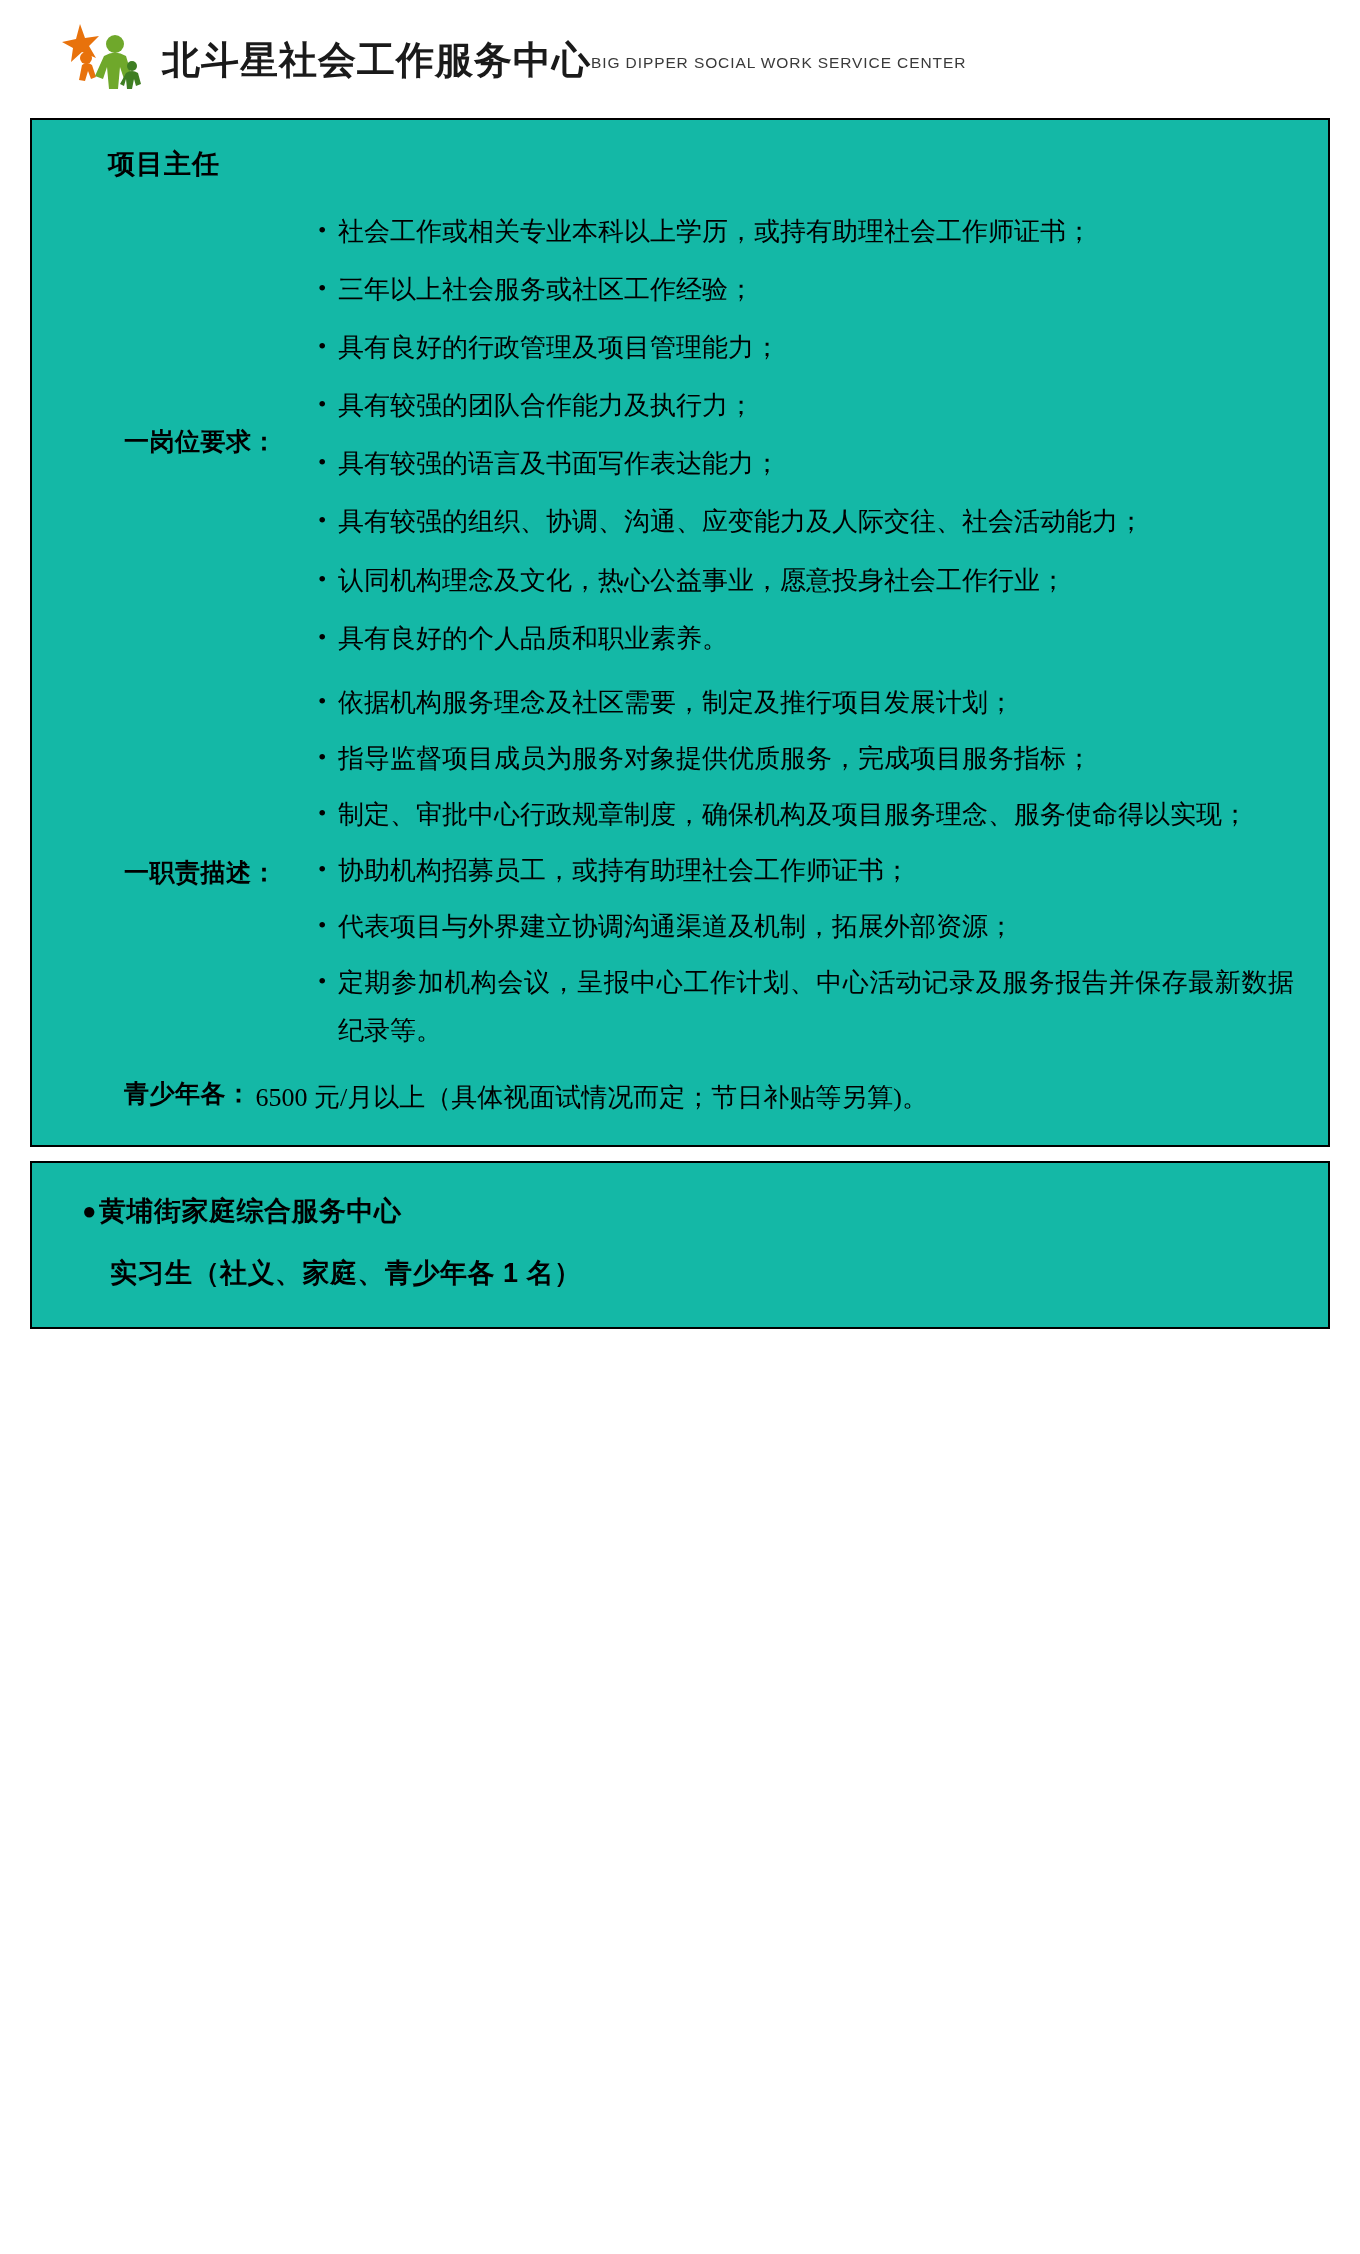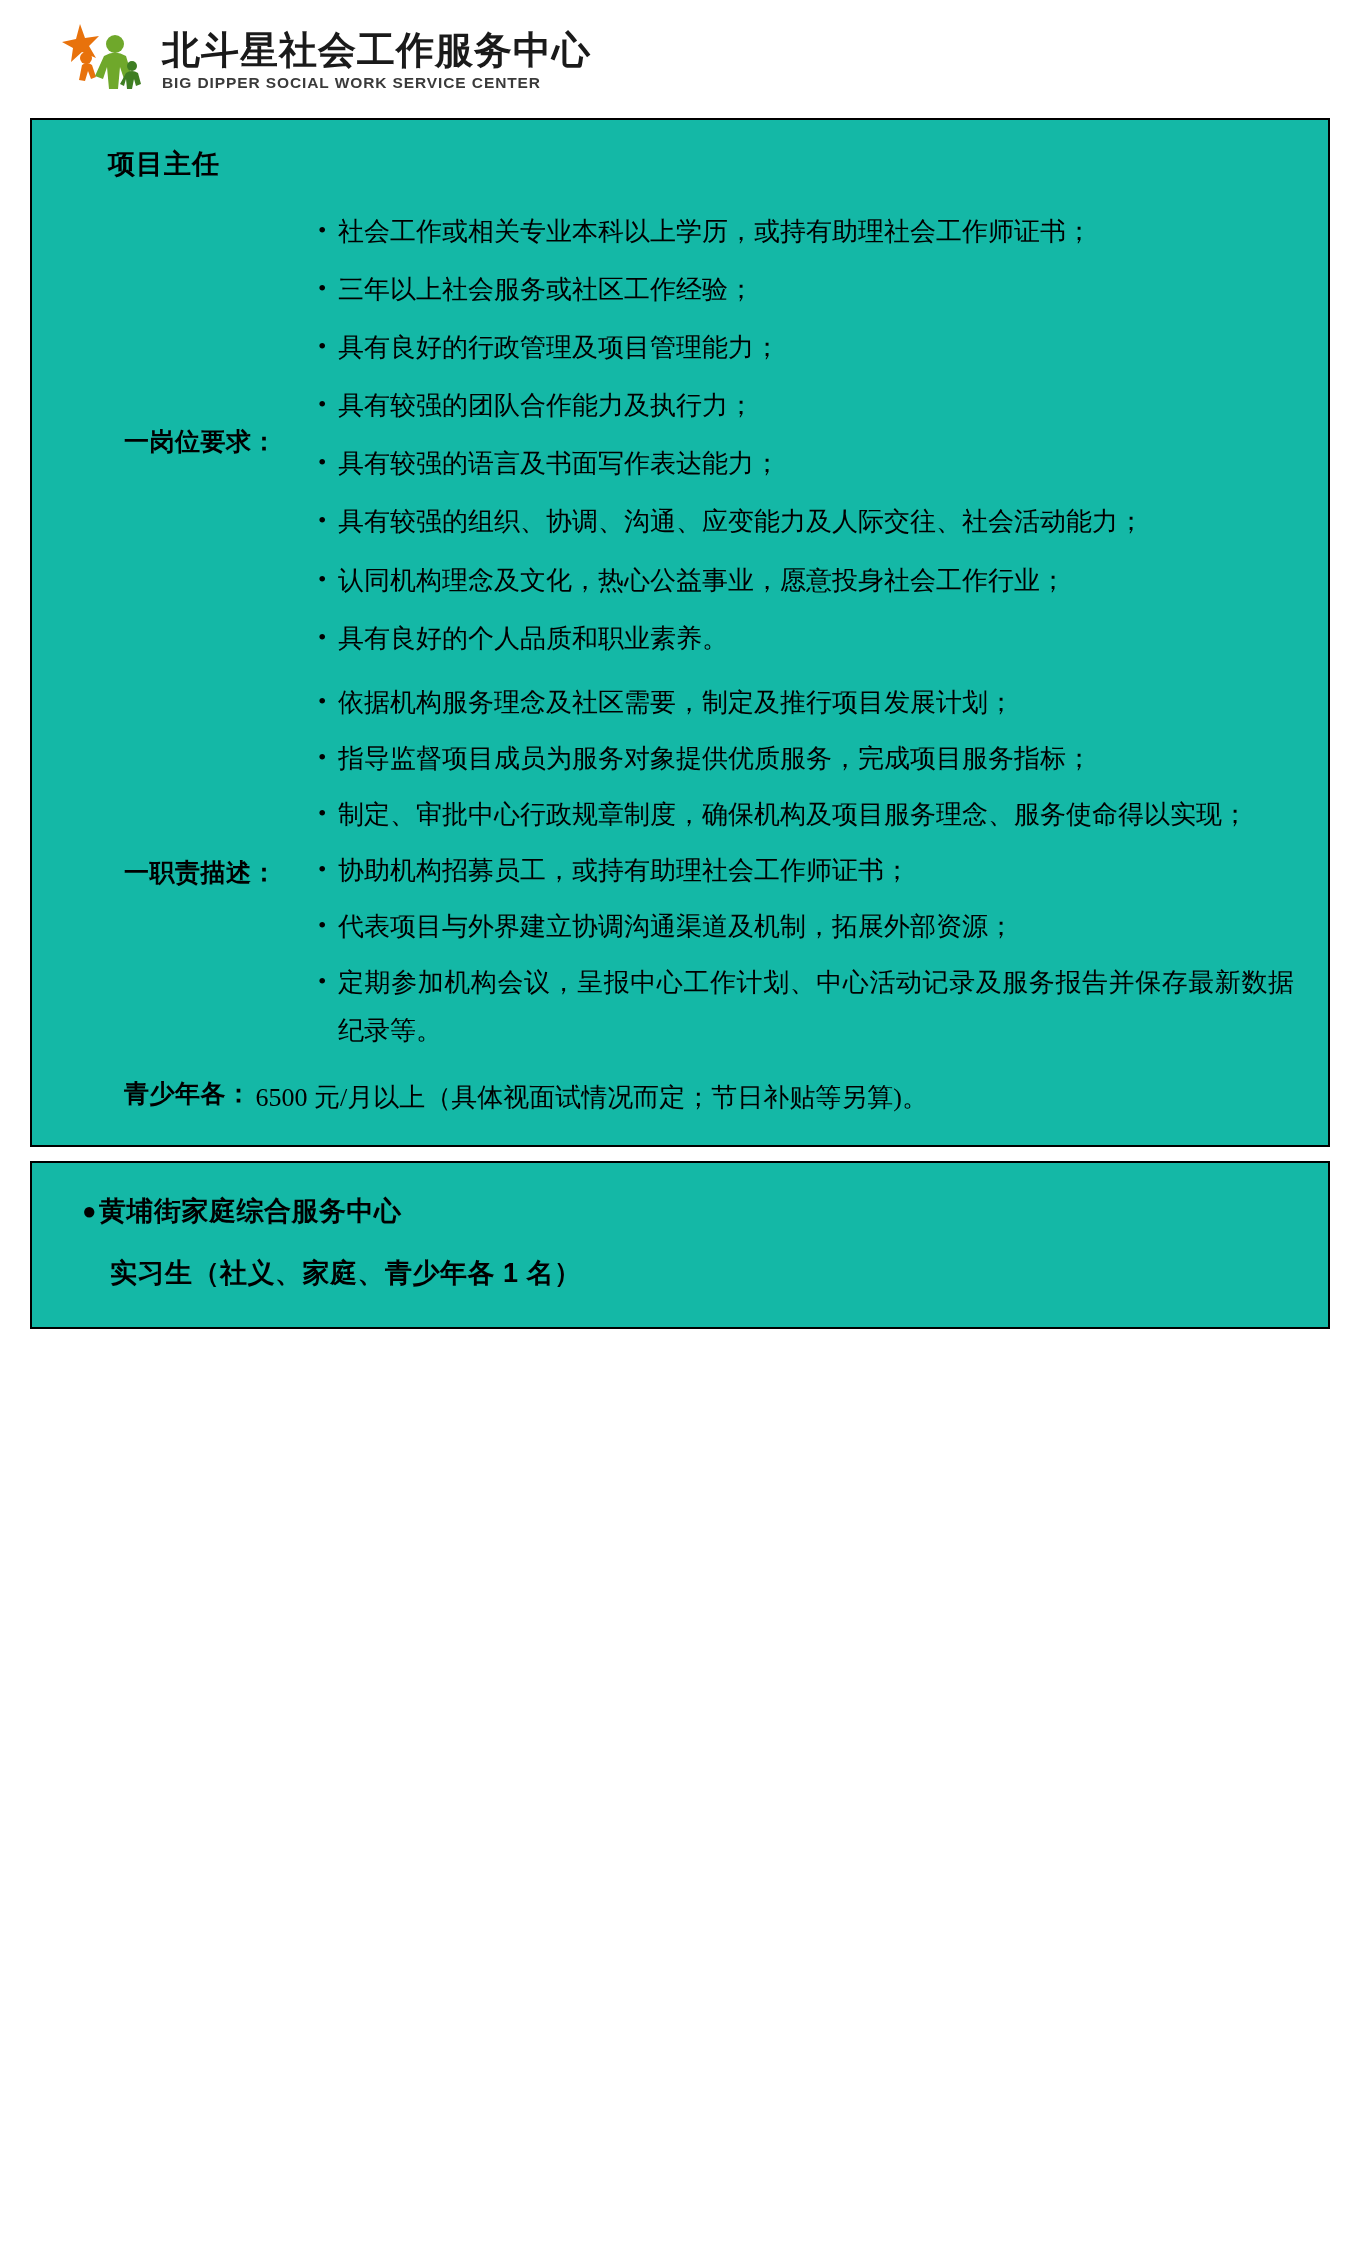"北斗星社会工作服务中心" .logo-text { flex-direction: column -> row }
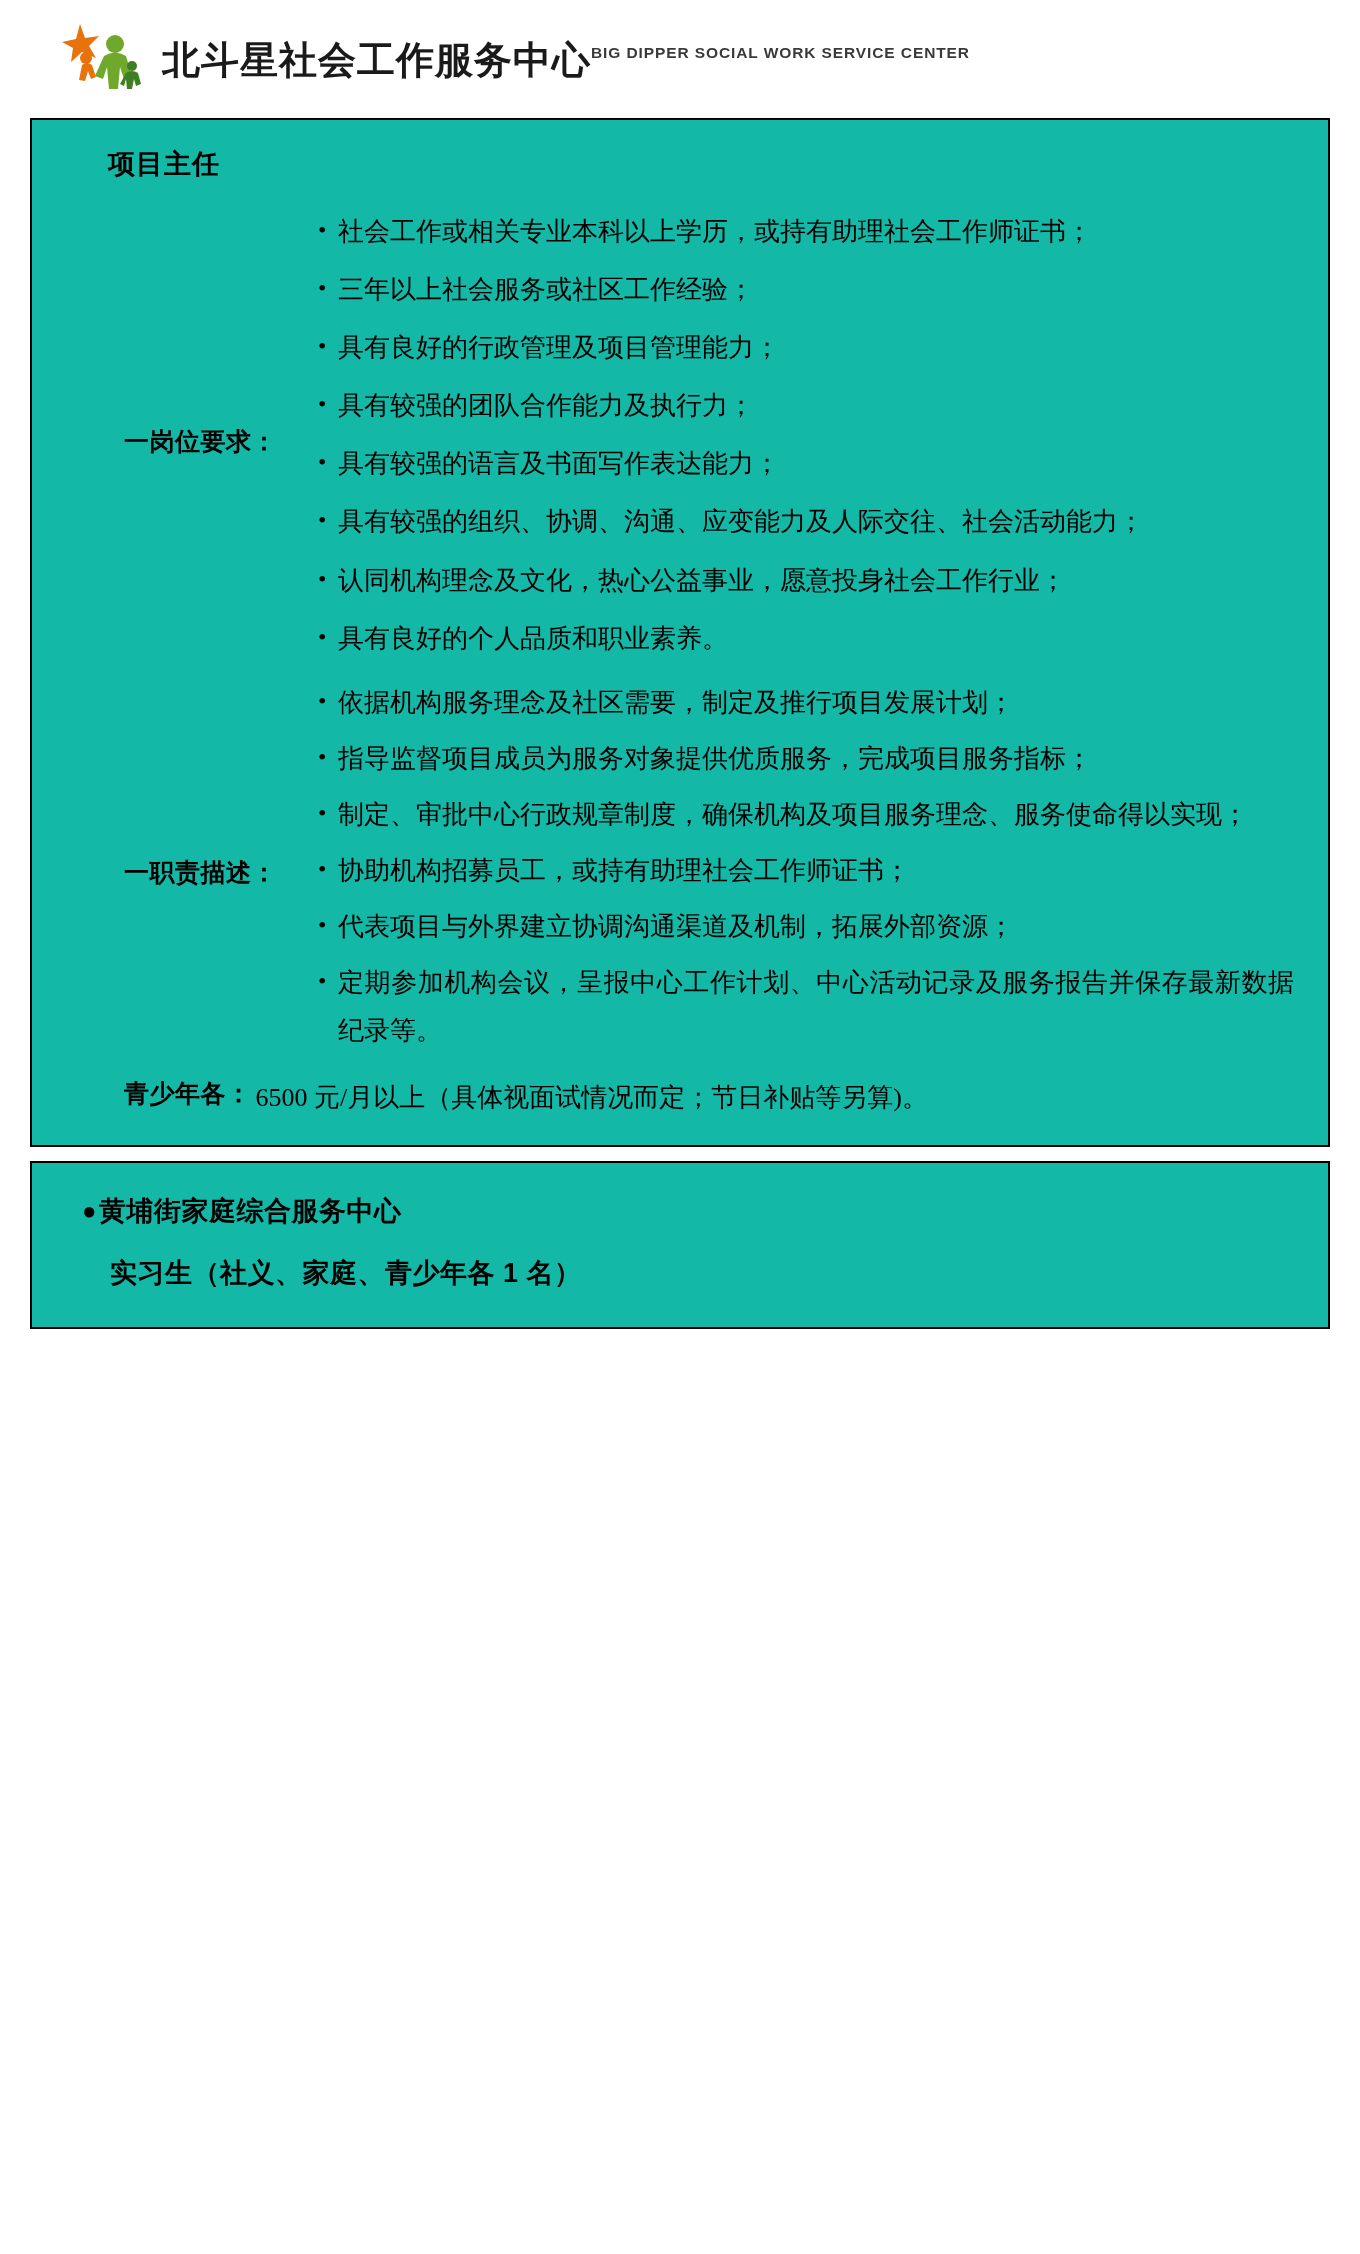"BIG DIPPER SOCIAL WORK SERVICE" .logo-en { font-weight: bold -> normal; margin-top: 4px -> 14px }
